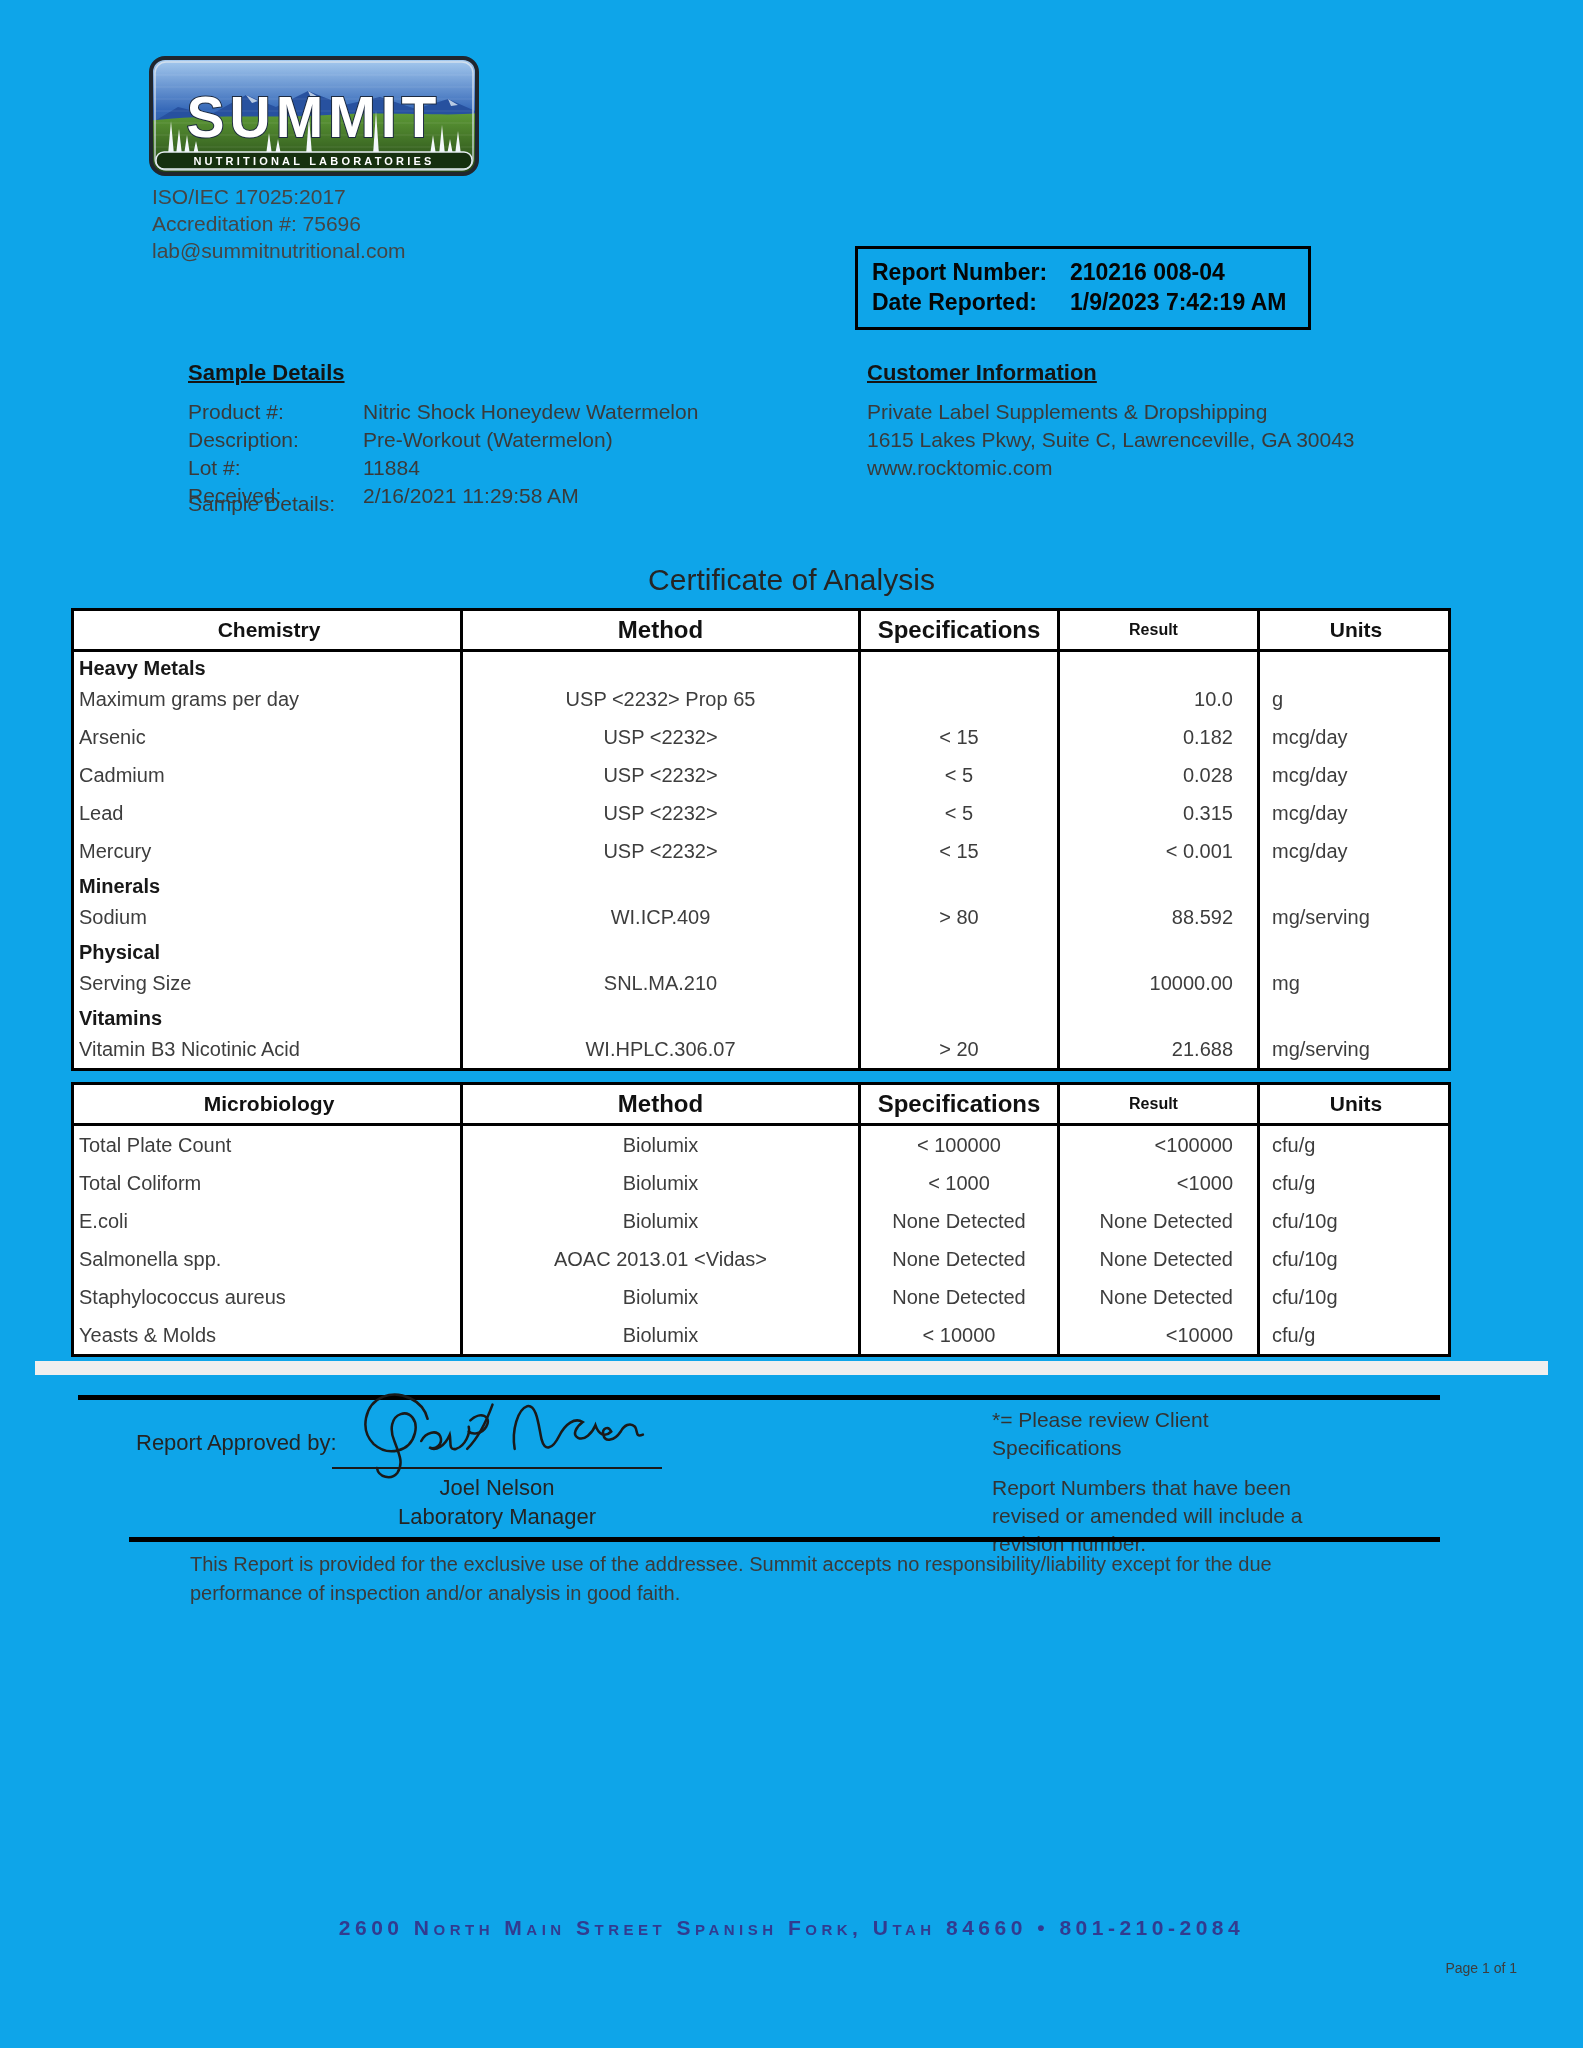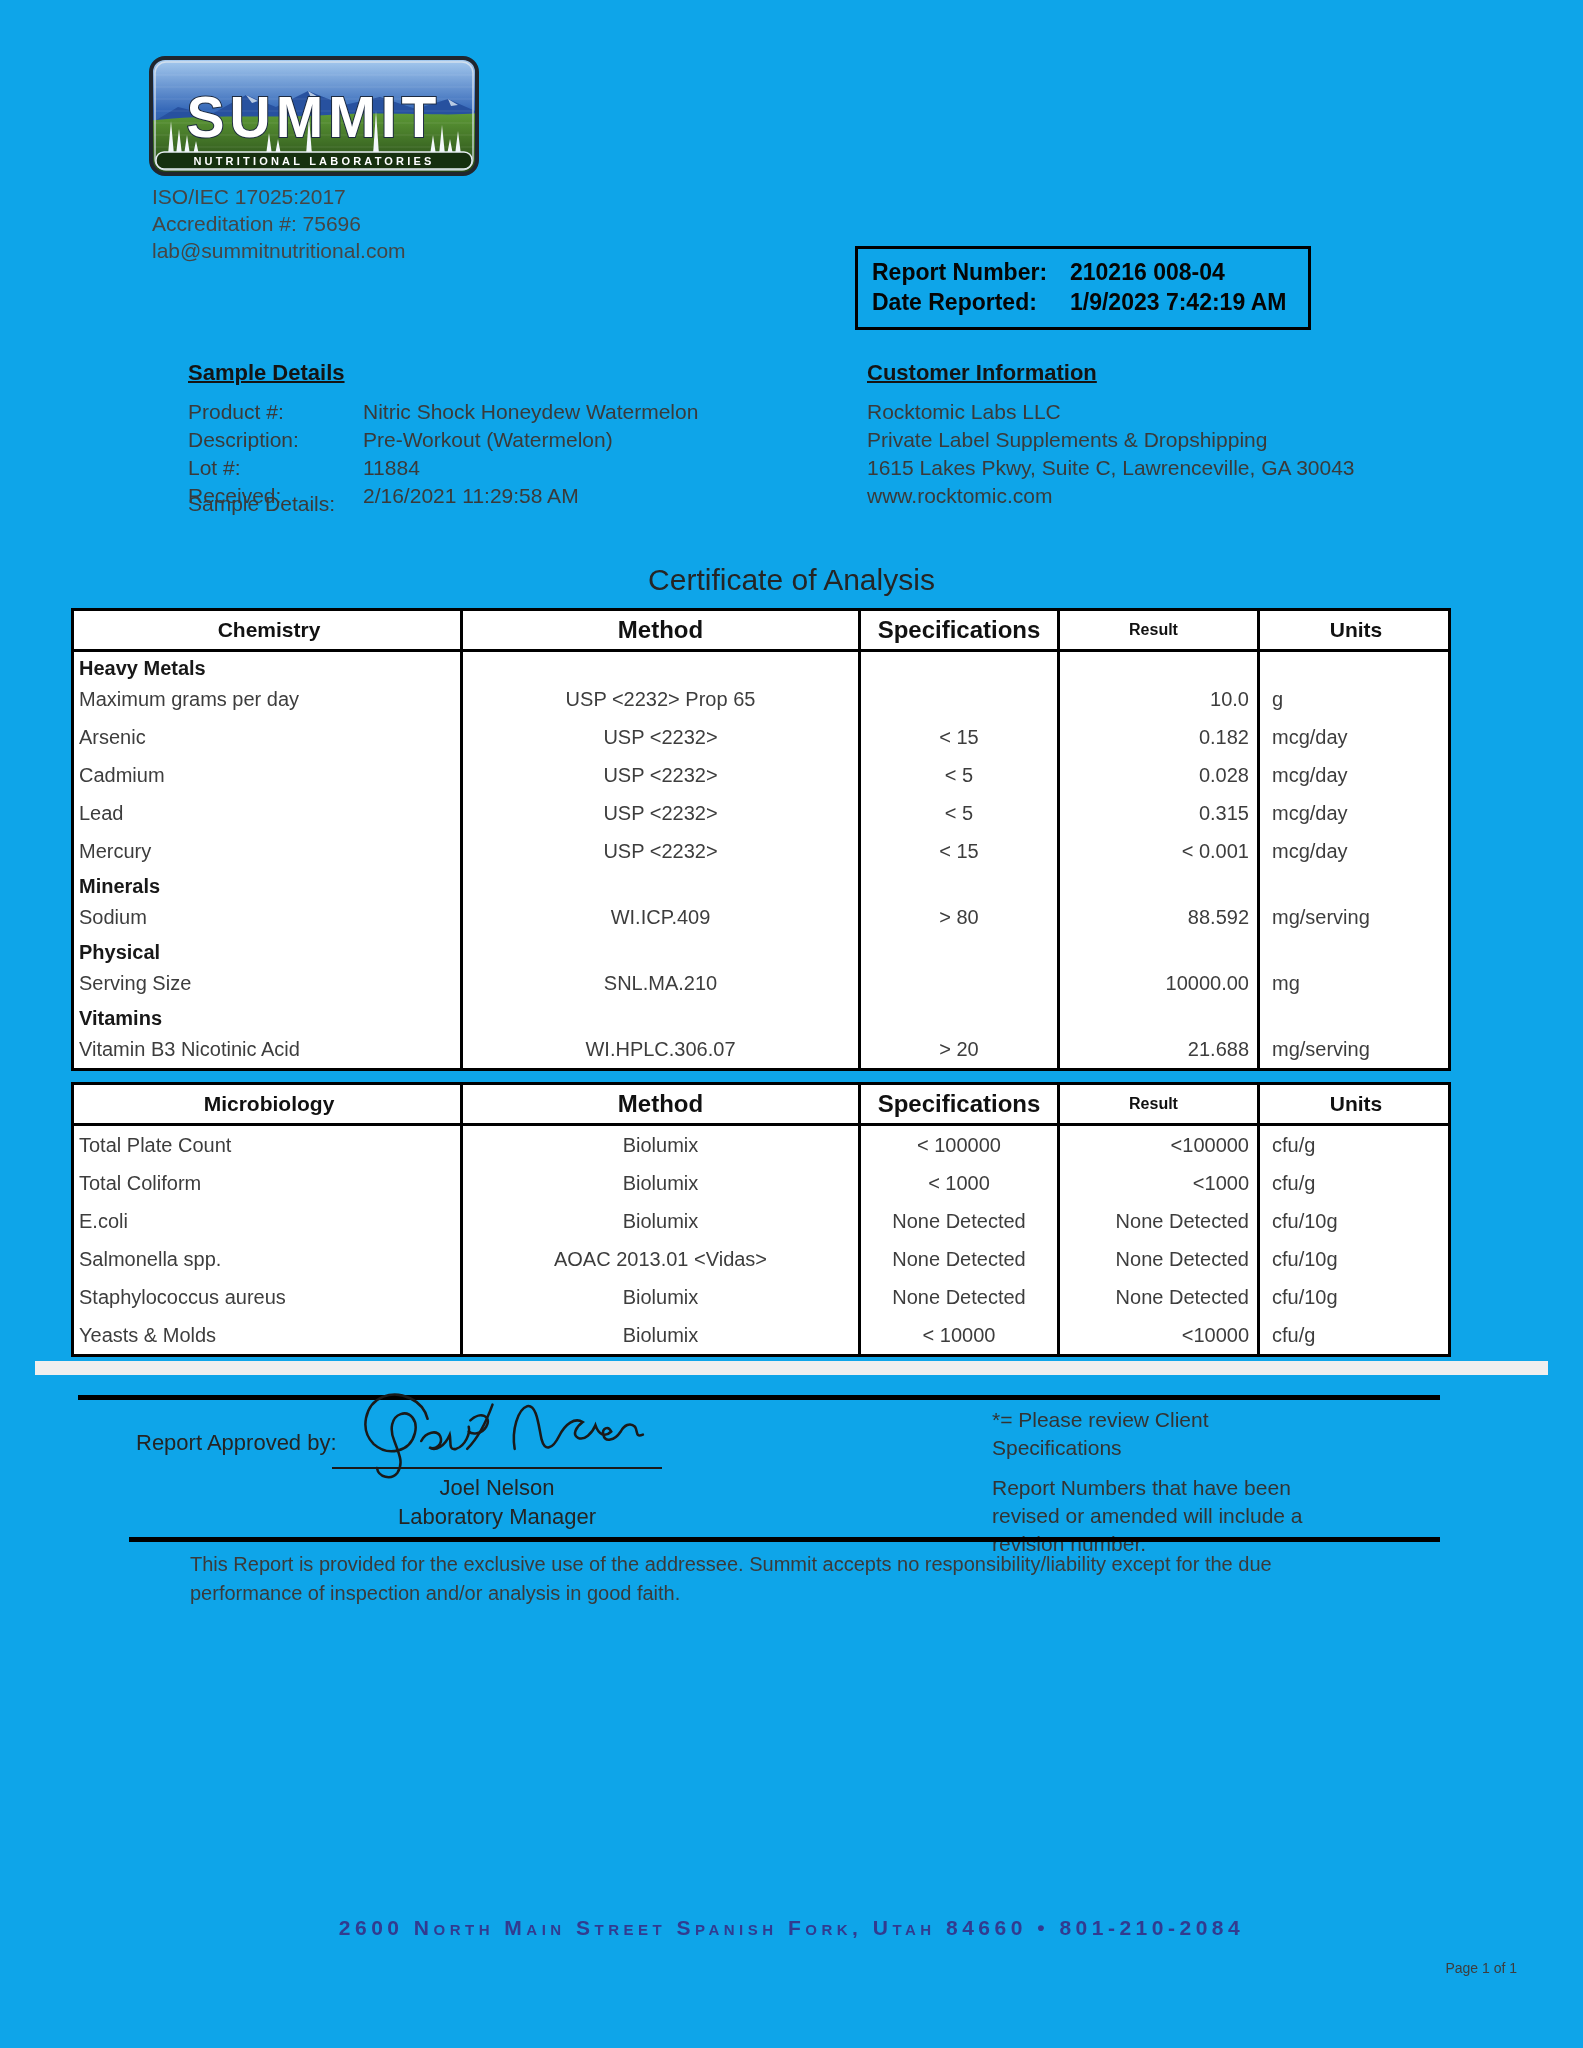"Rocktomic Labs LLC" div.custline { html: <div>Rocktomic Labs LLC</div> -> none }
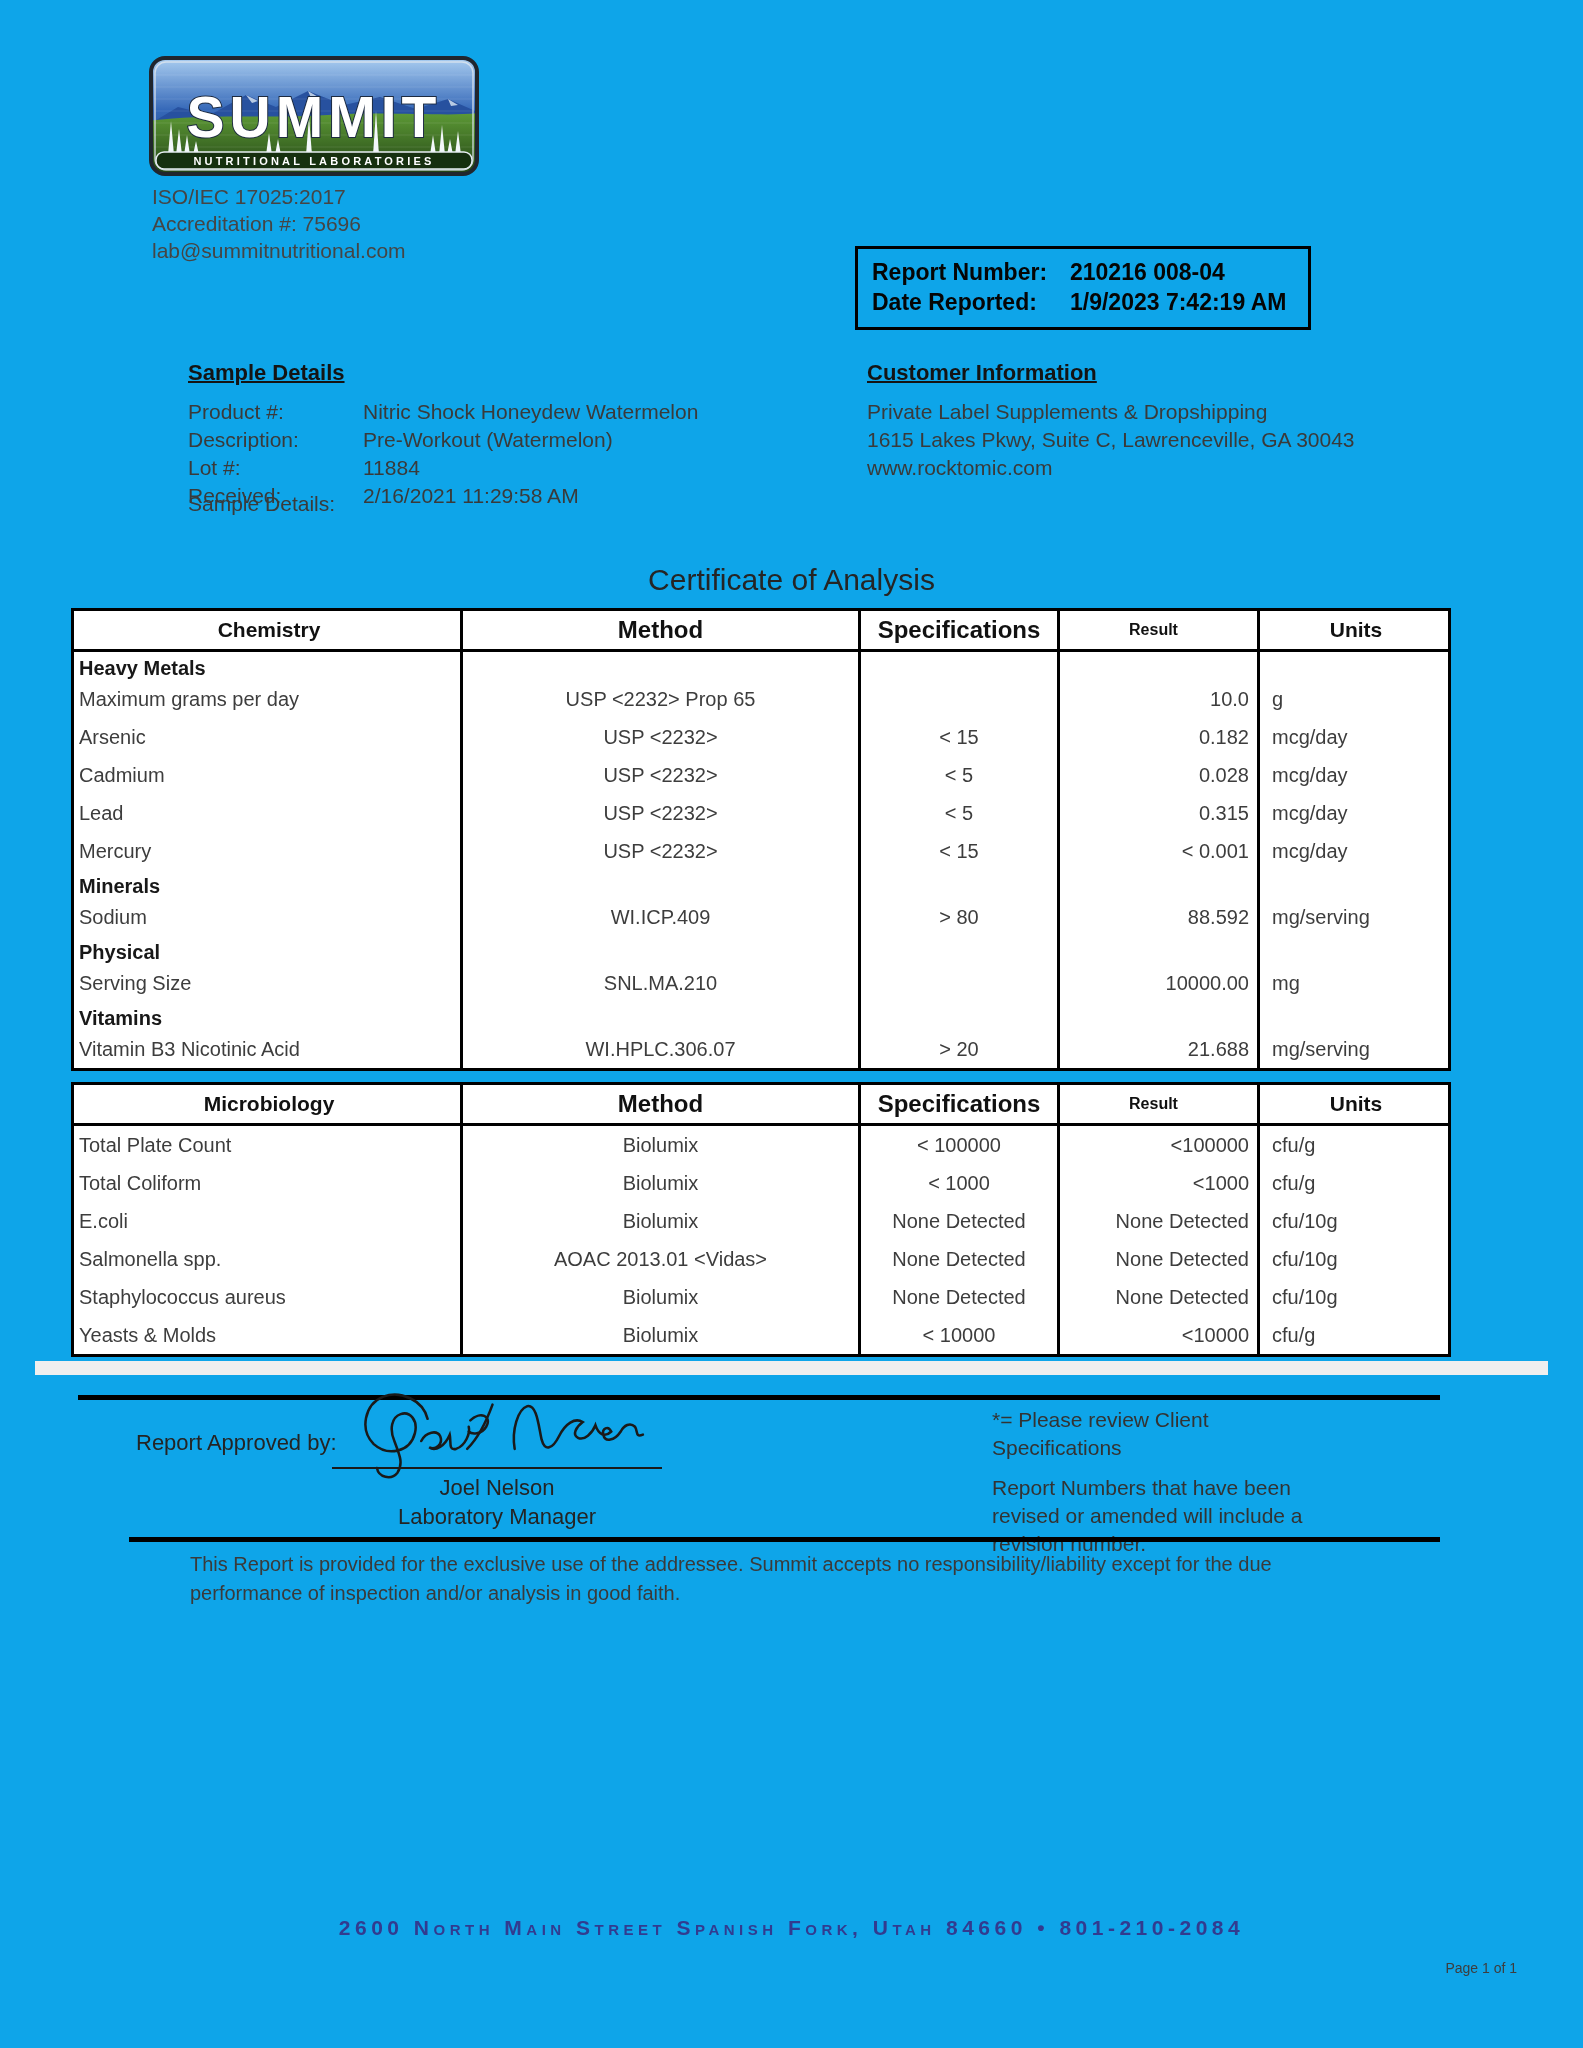"10.0" .c4 { padding-right: 8px -> 24px }
